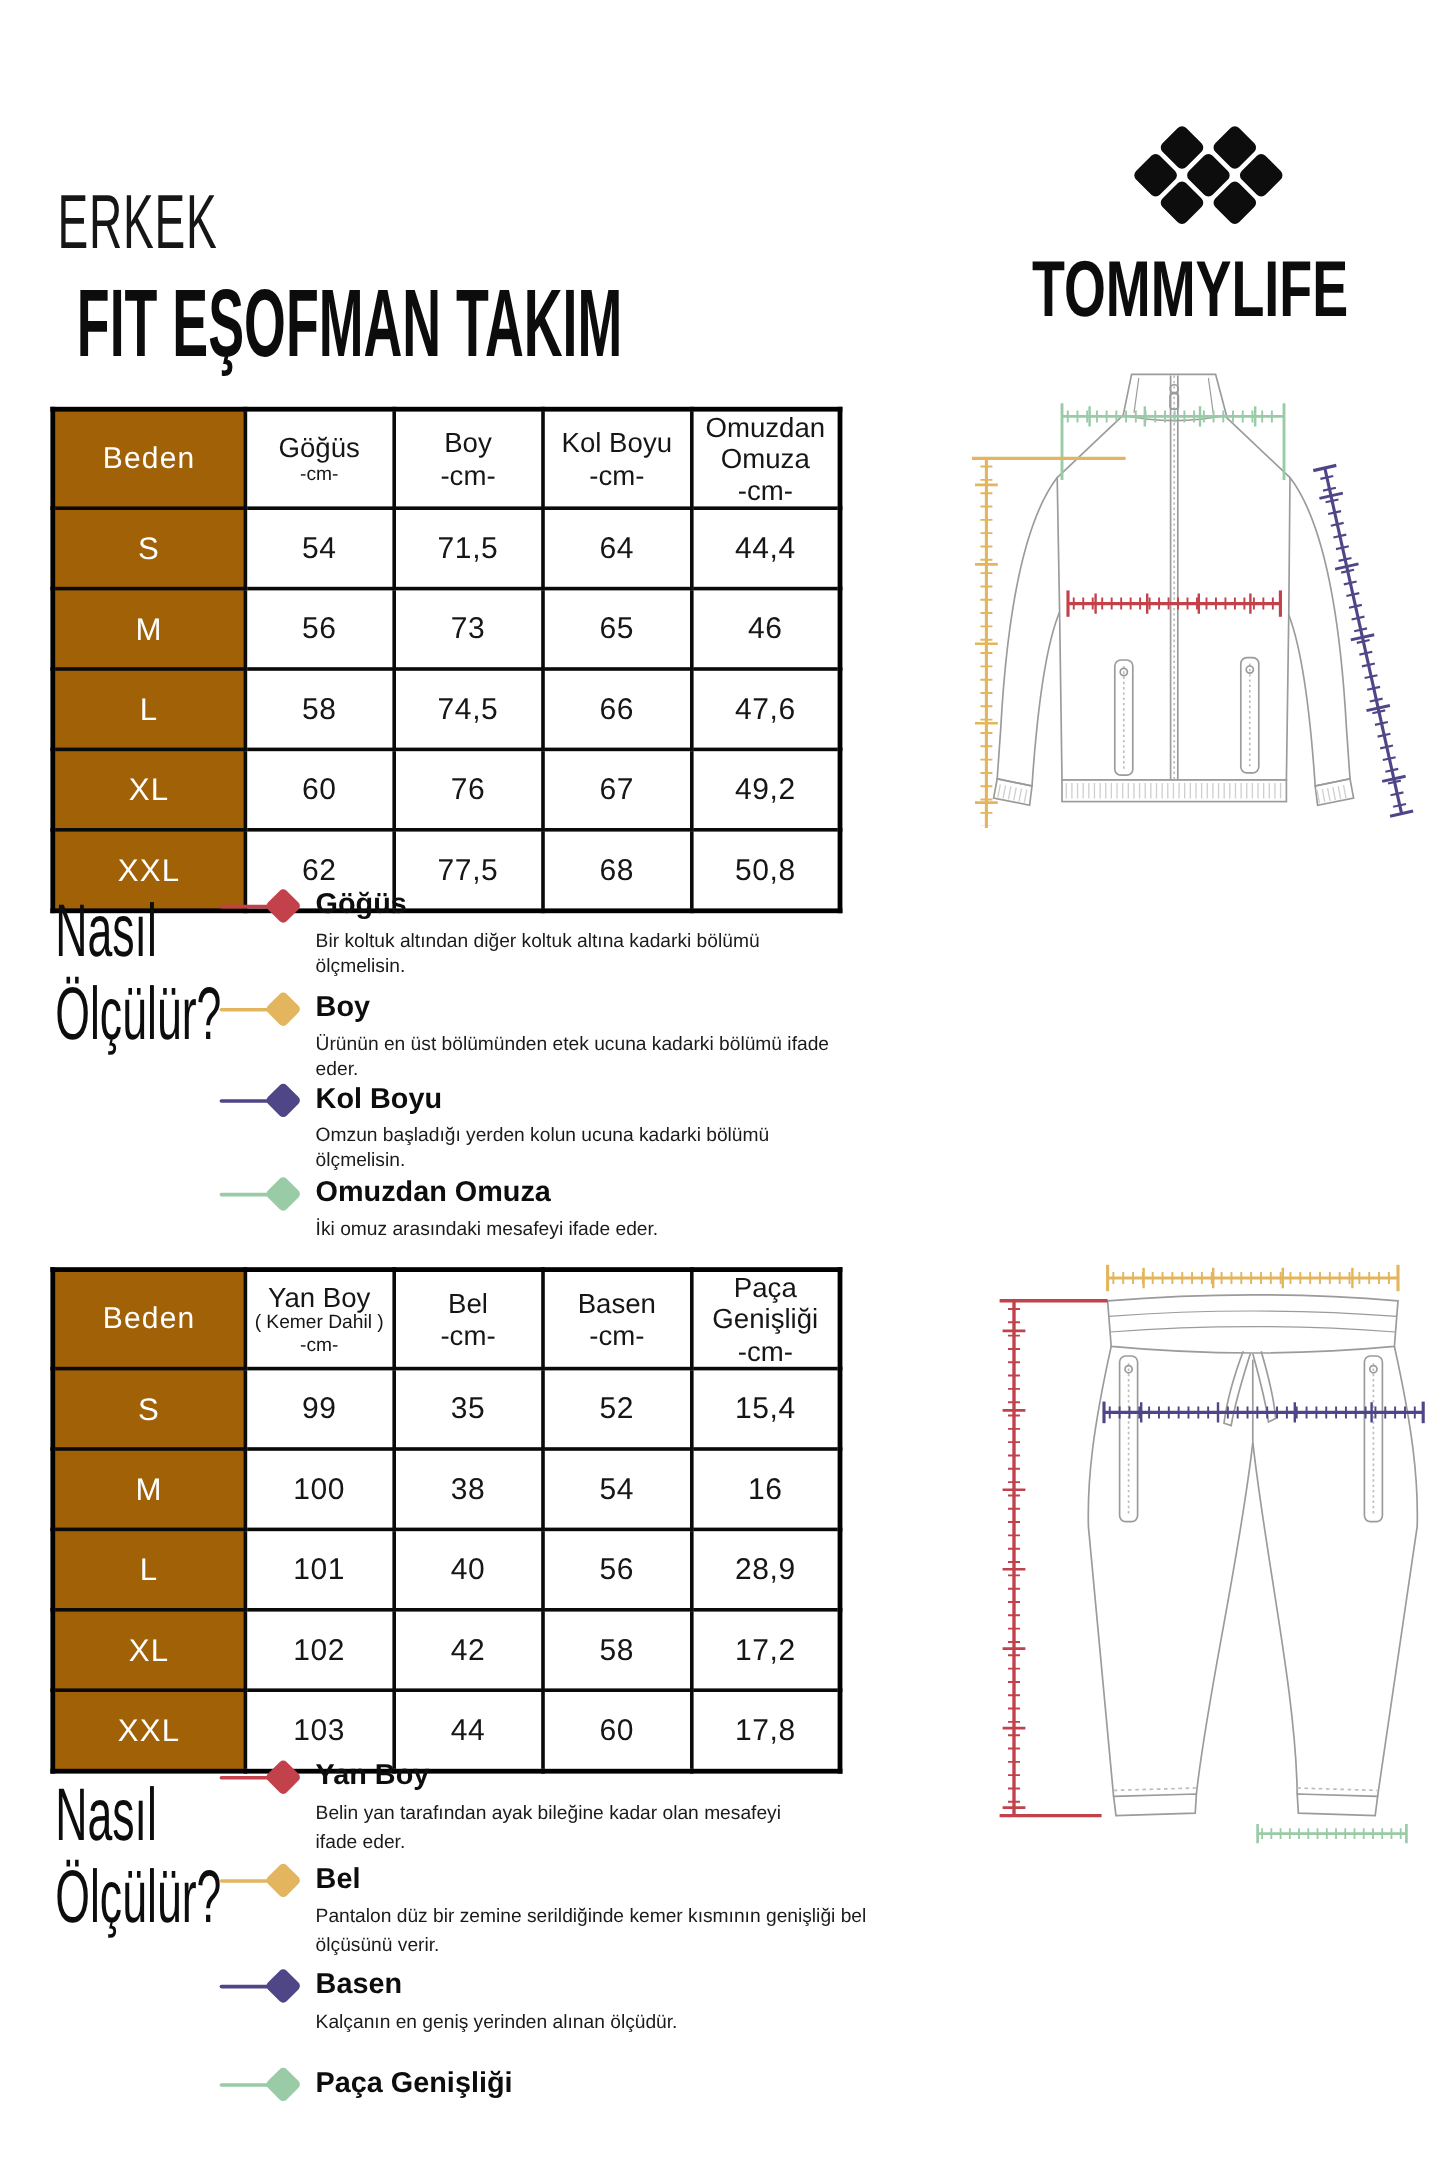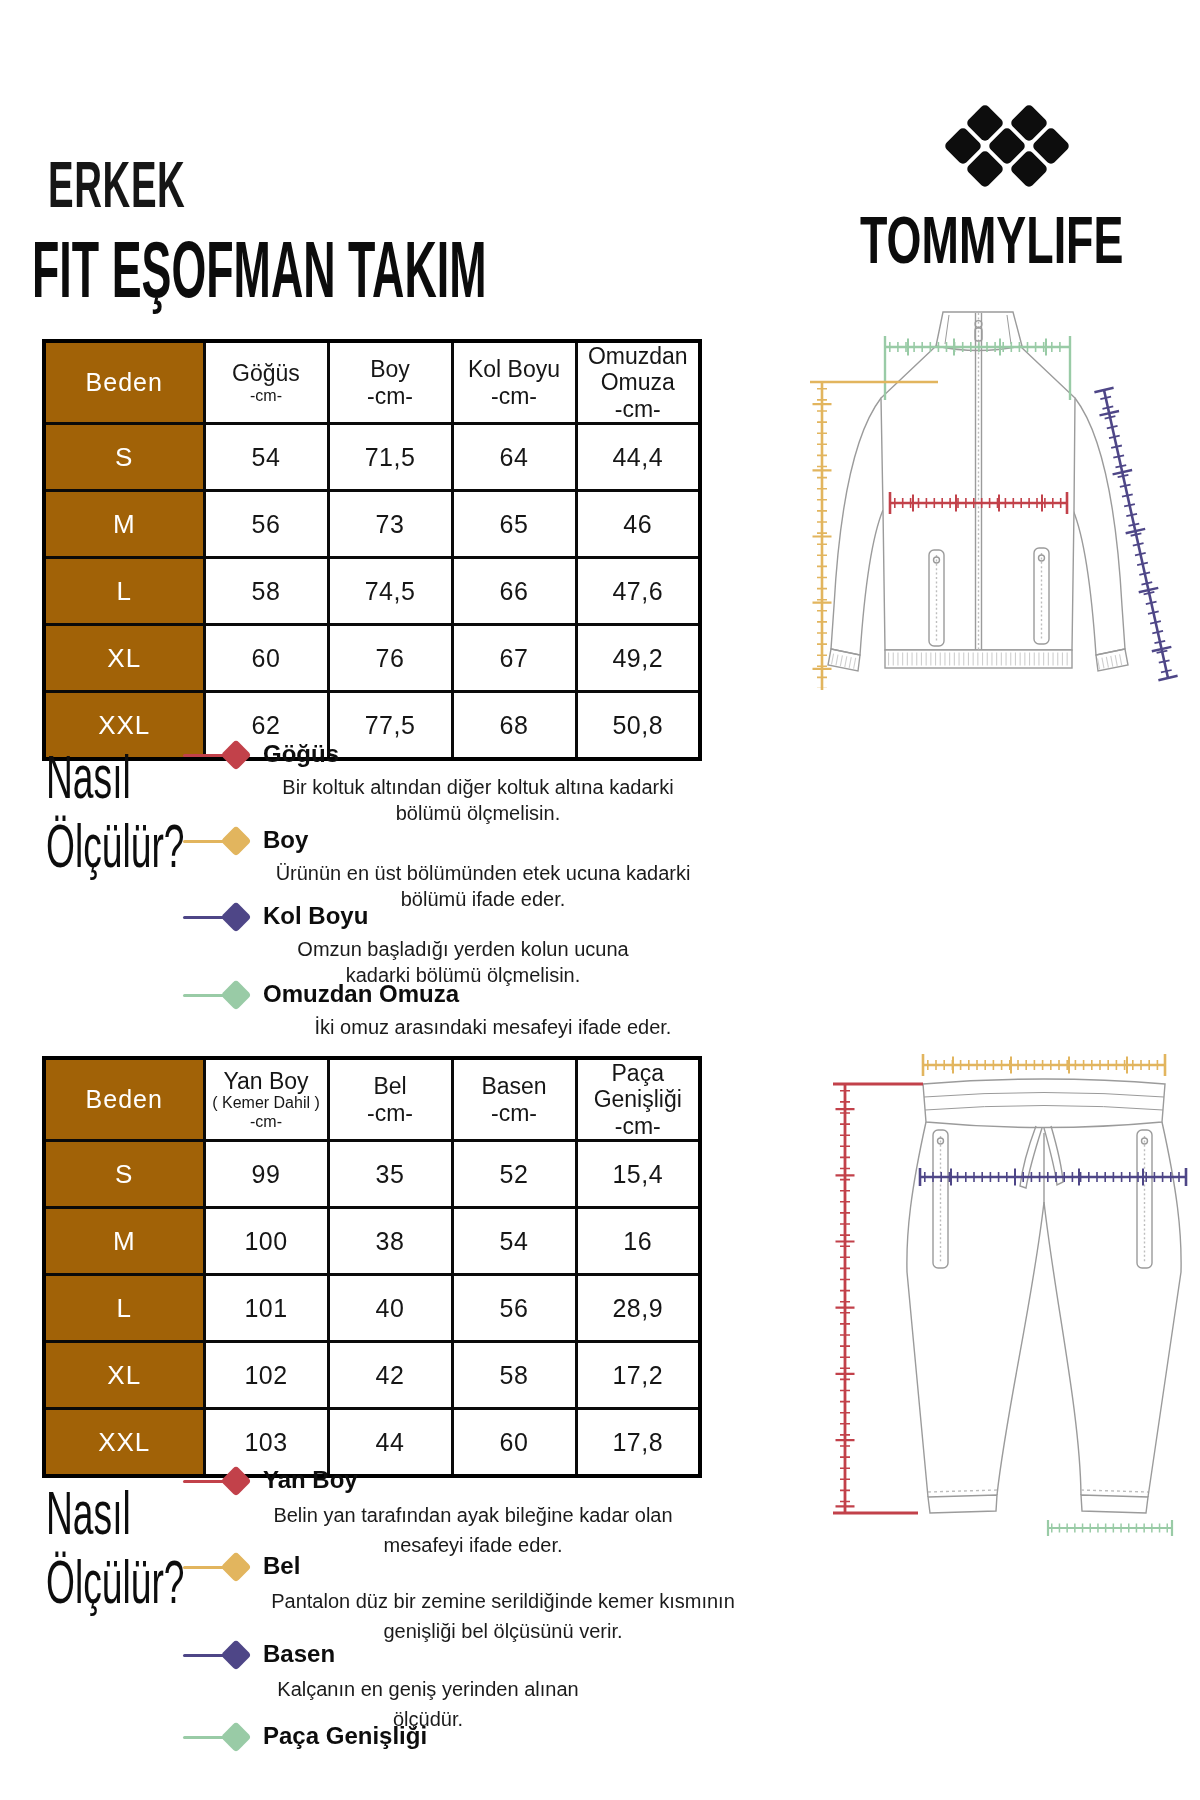"ERKEK" .kicker { font-weight: 700 -> 400 }
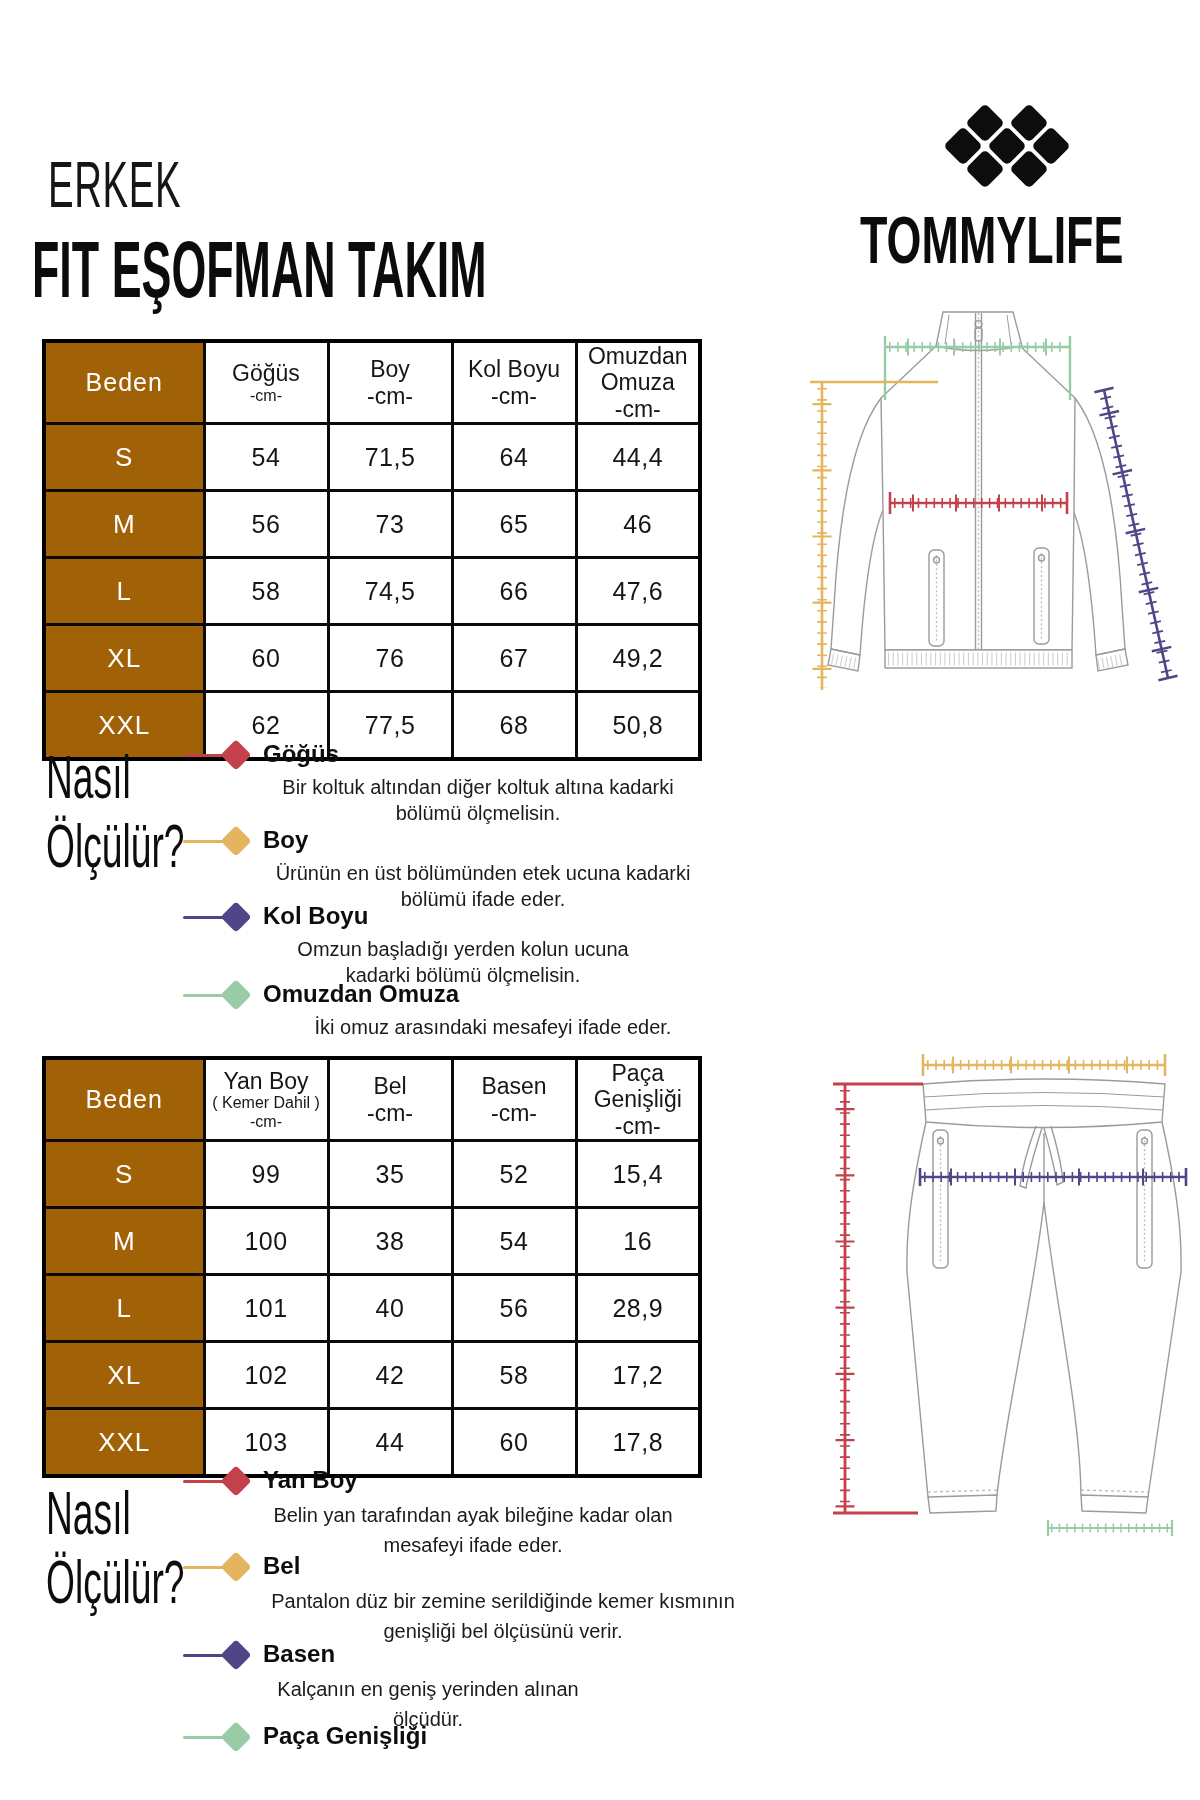"FIT EŞOFMAN TAKIM" .main-title { left: 32px -> 64px }
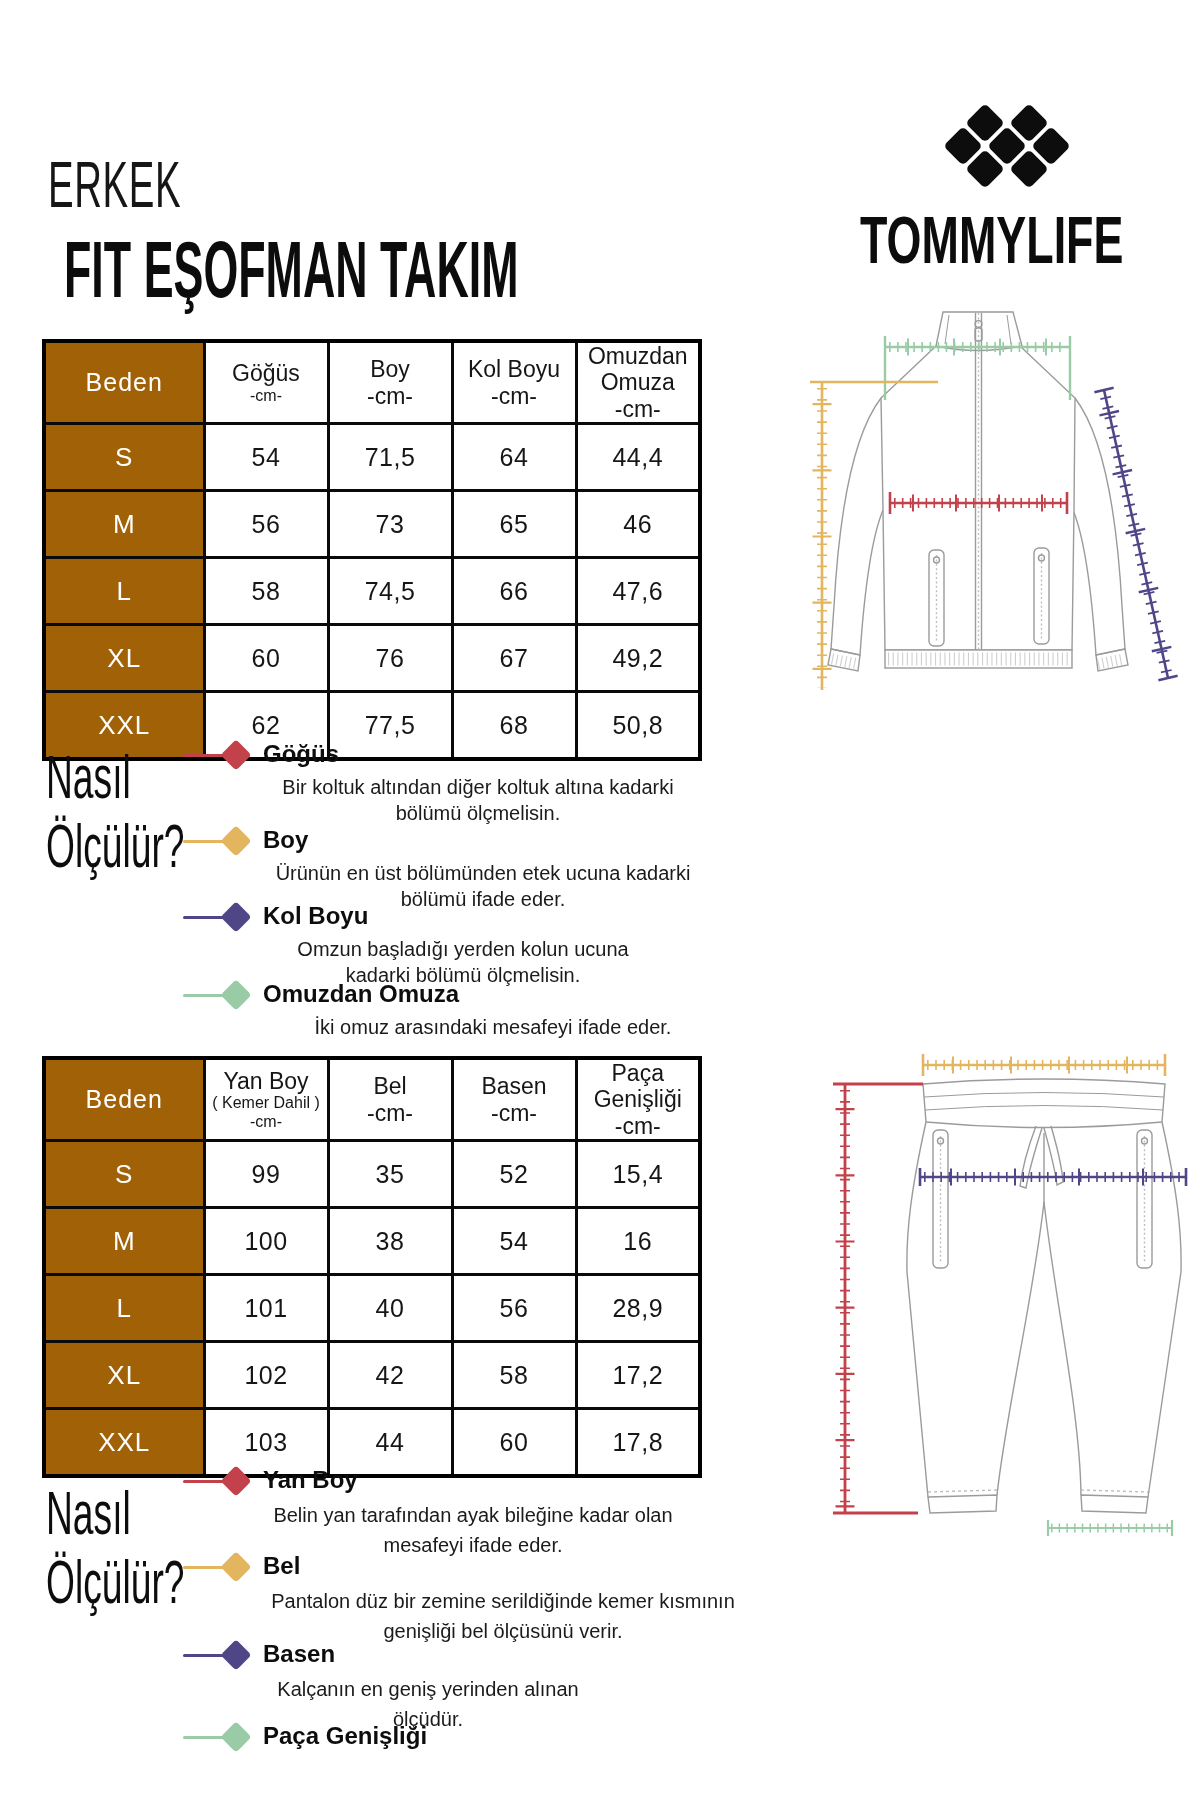"Bir koltuk altından diğer koltuk" .ldesc { font-size: 20px -> 16px; text-align: center -> none }
